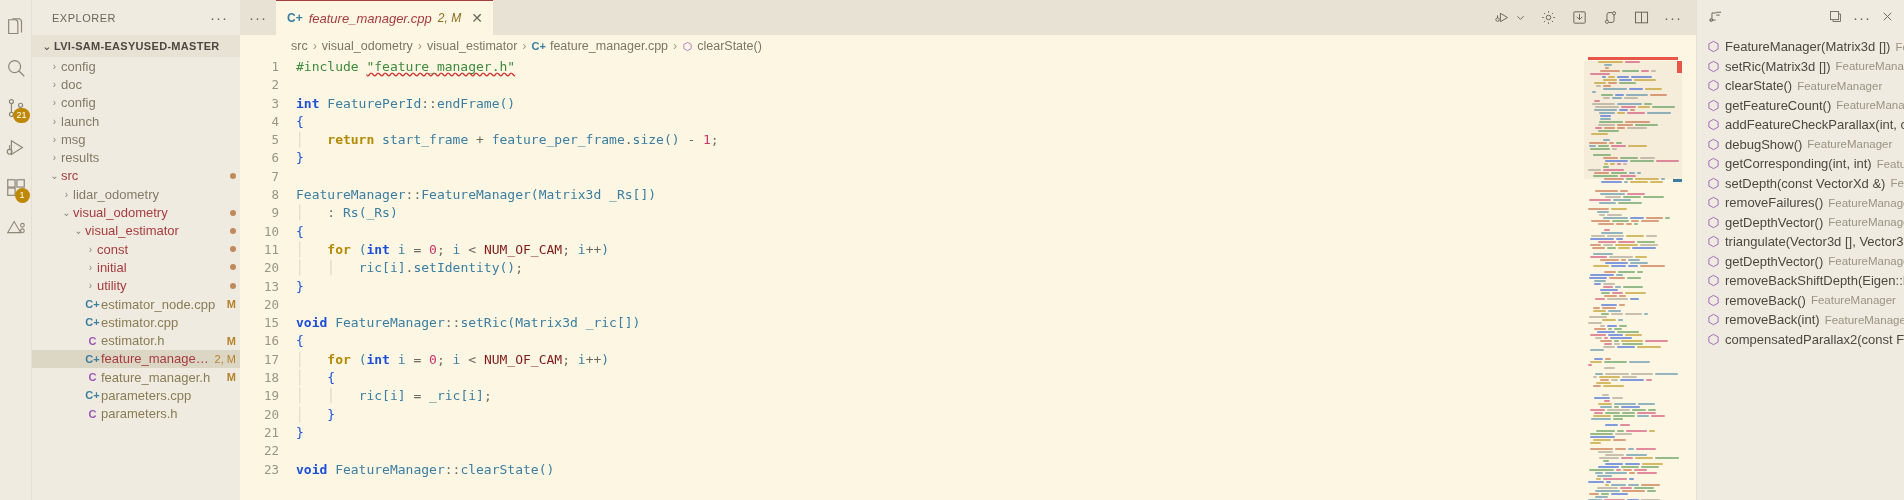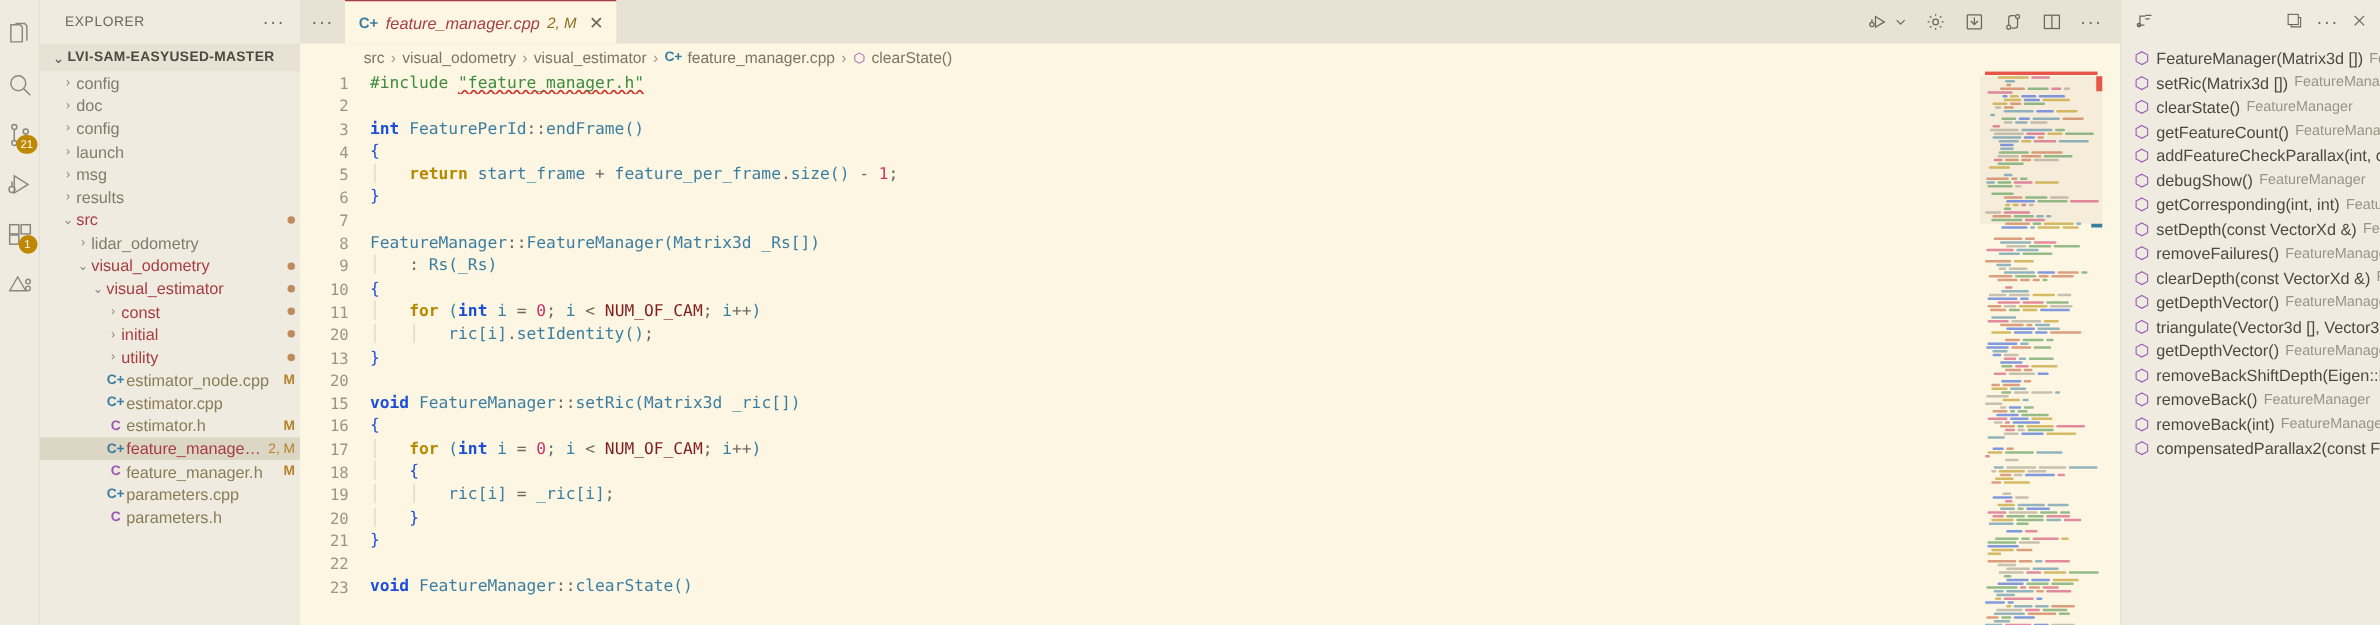"clearDepth(const VectorXd &)" div.ol-row { html: <div> <span> <svg> <polygon></polygon> </svg> </span> <span>clearDepth(const VectorXd &amp;)</span> <span>Fe...</span> </div> -> none }
